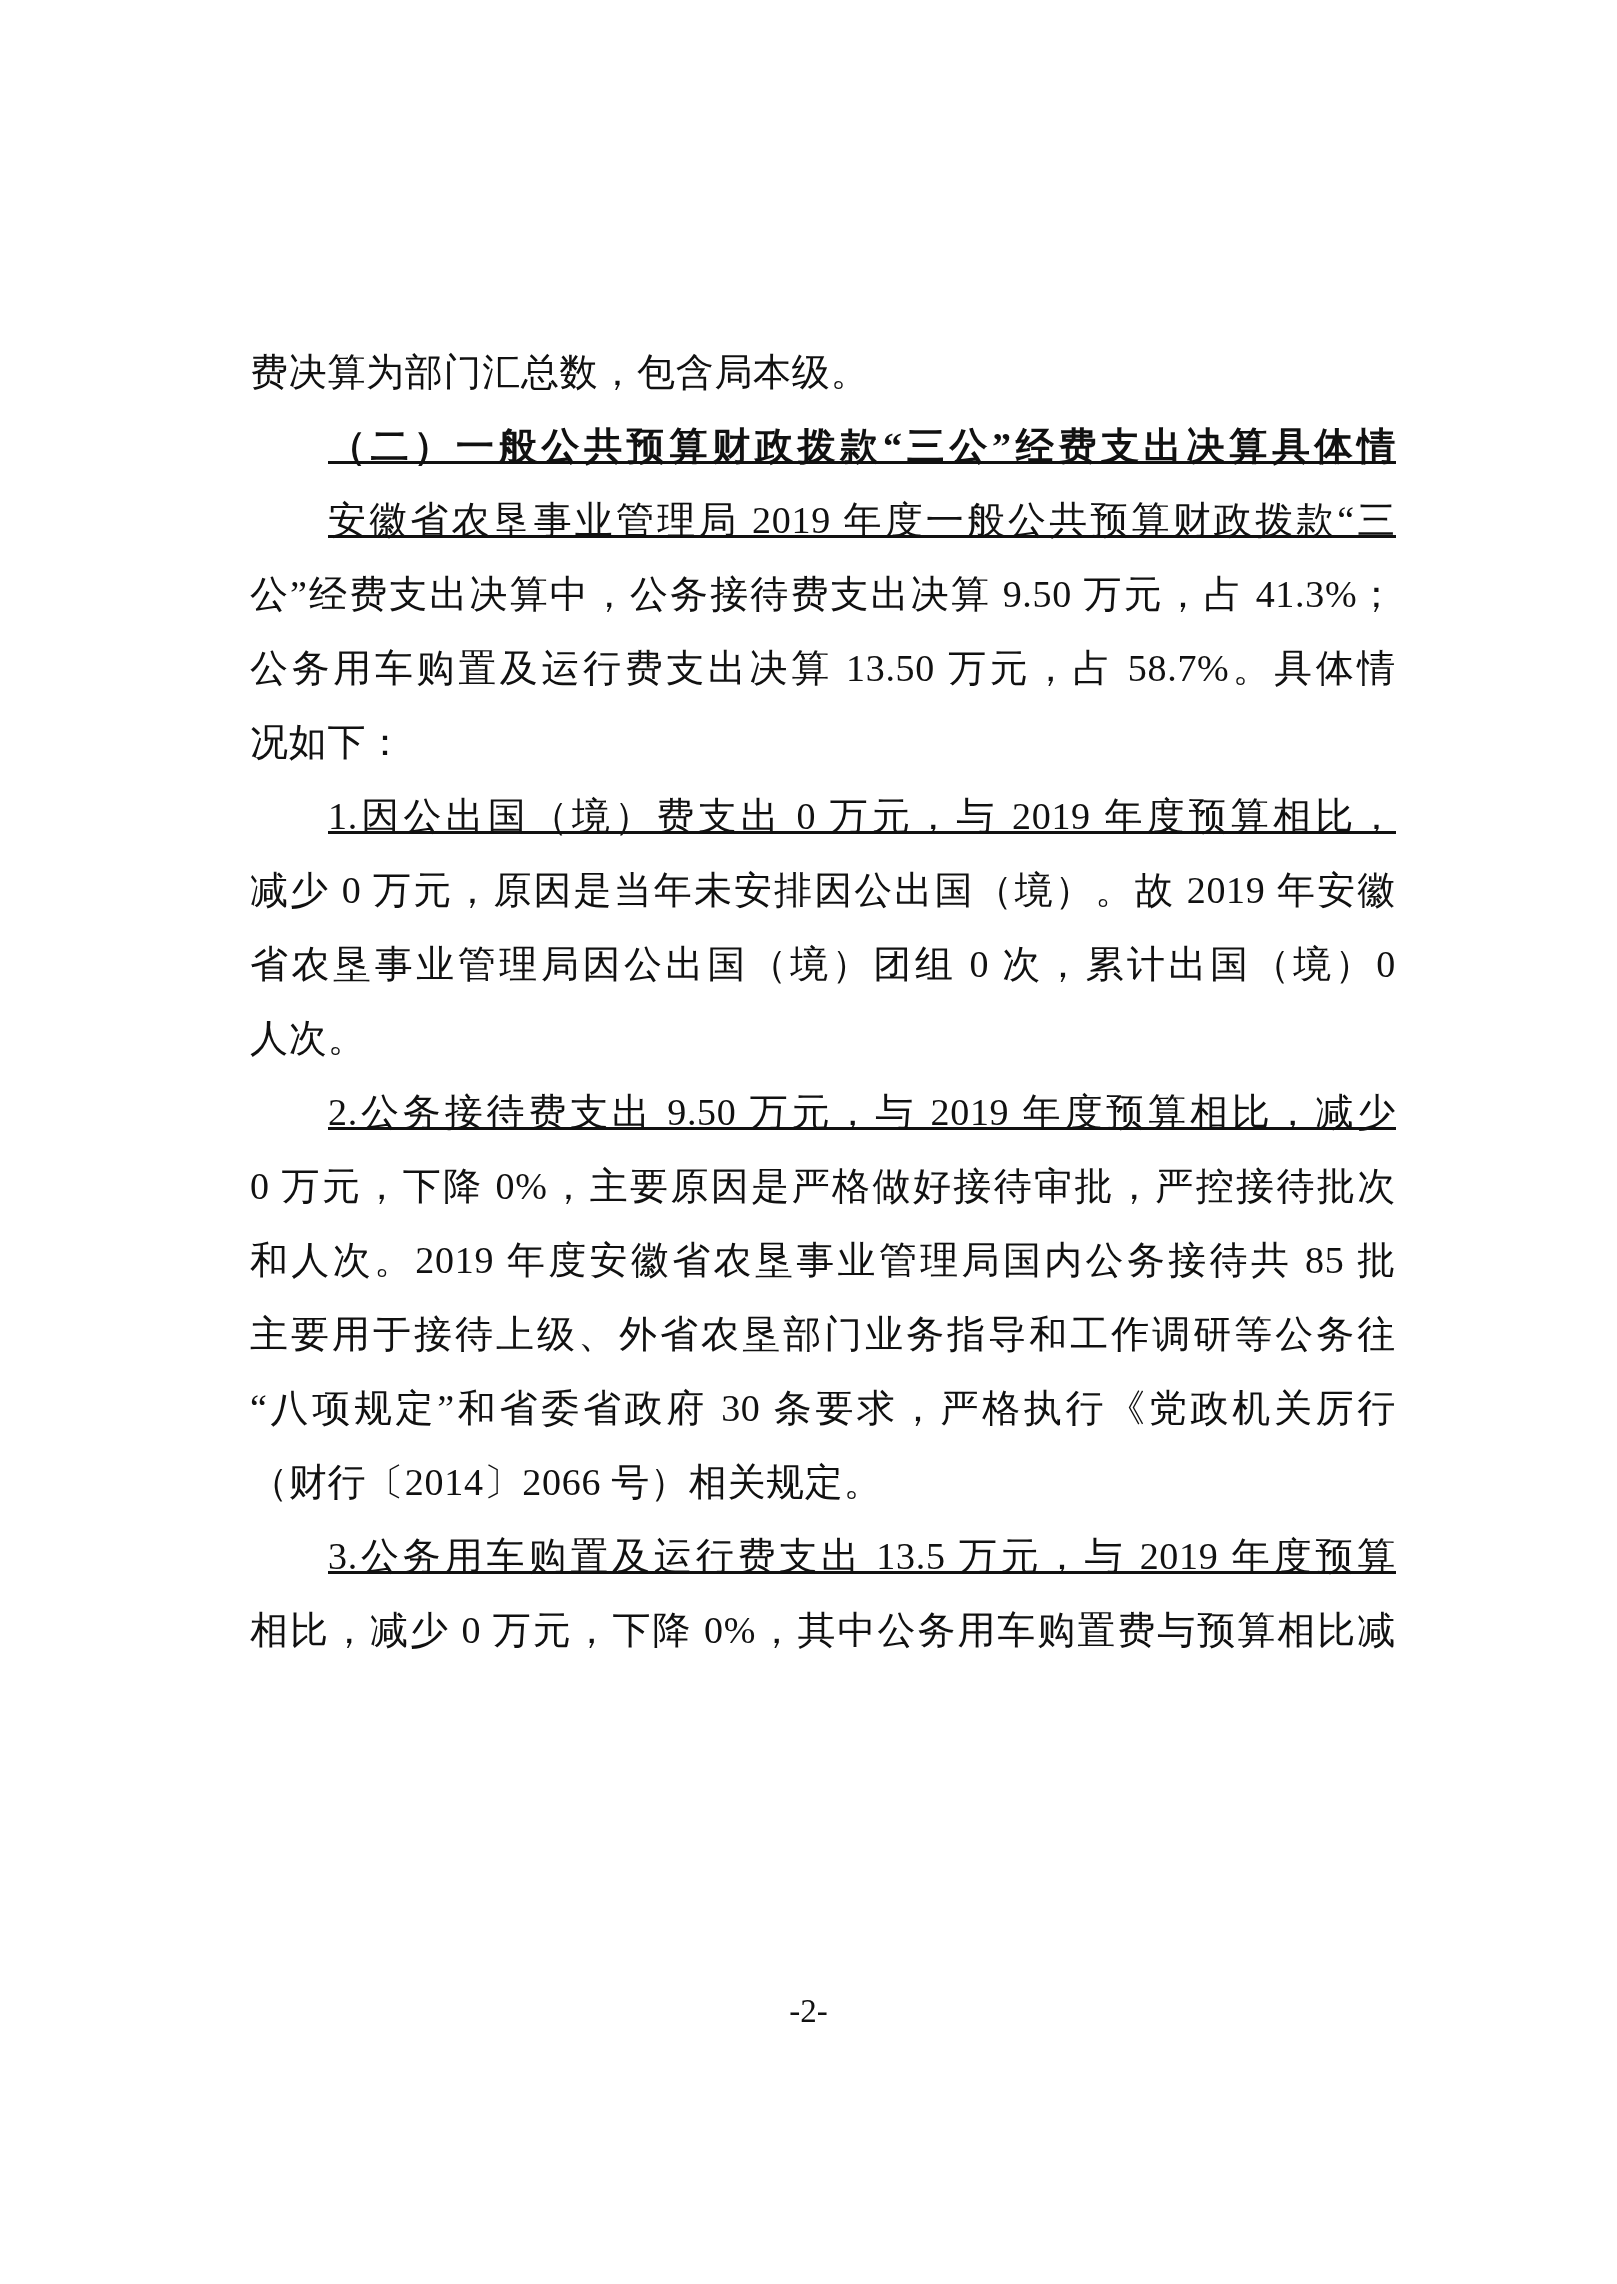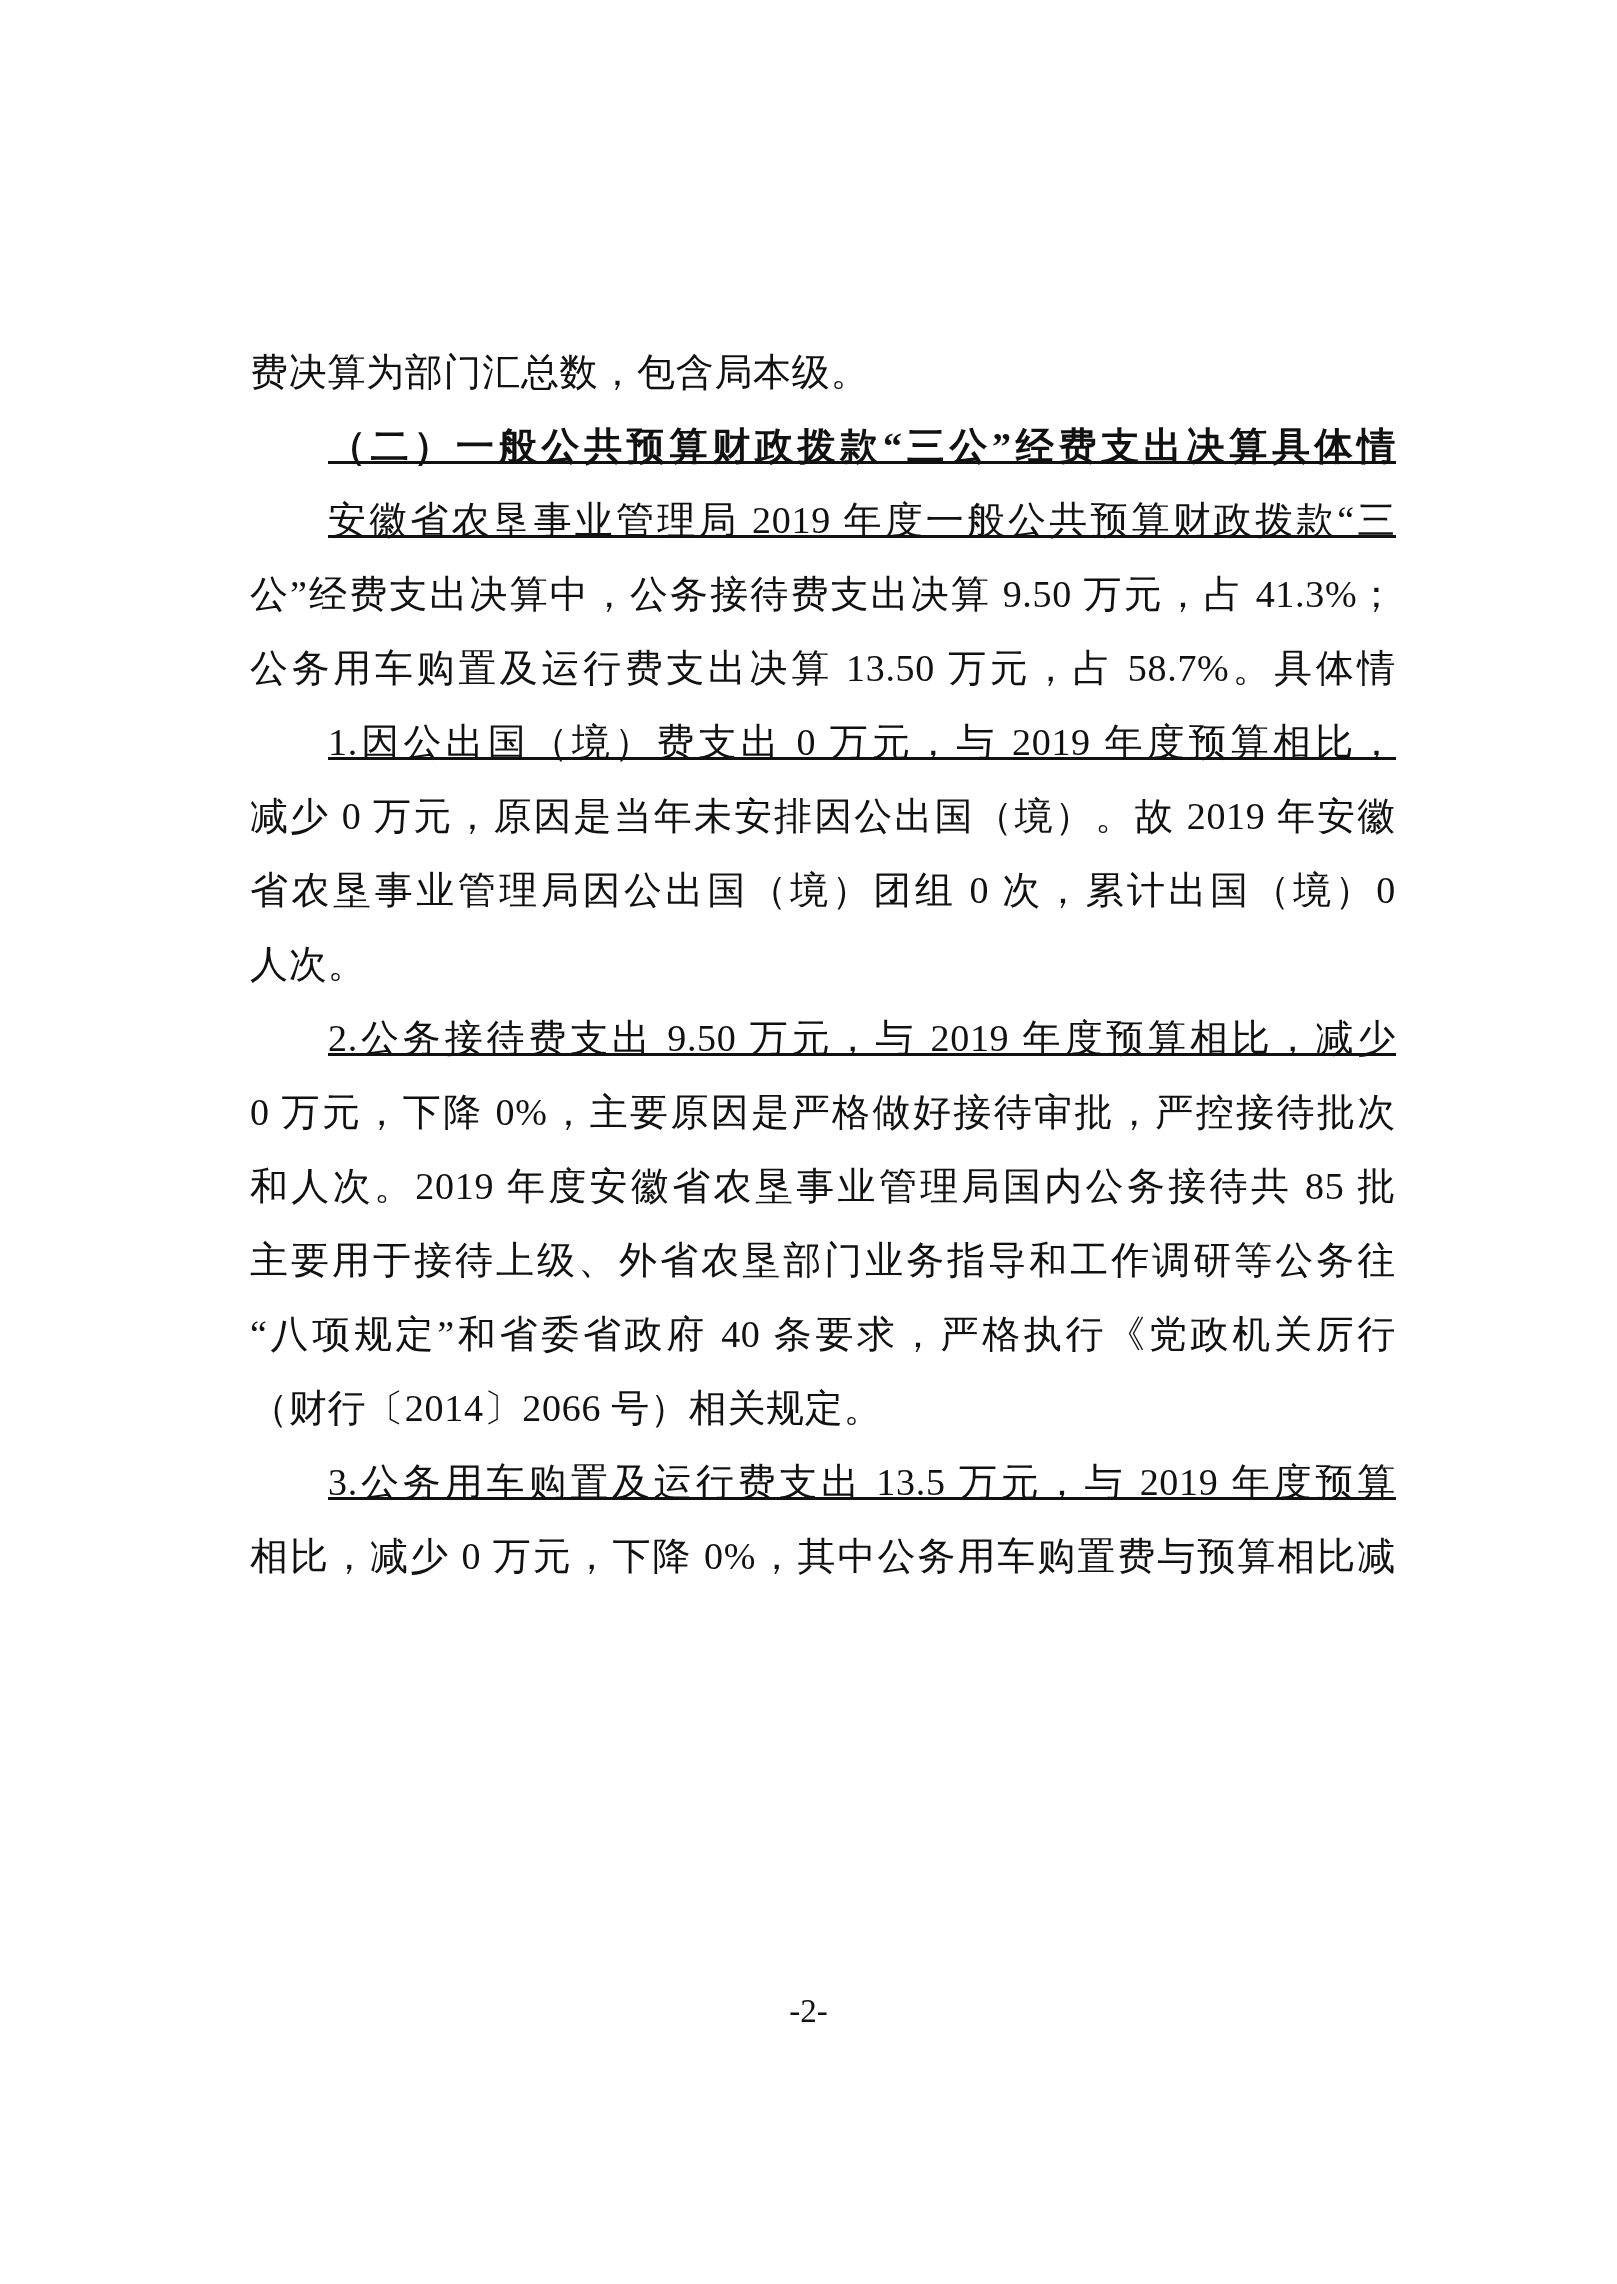"况如下：" div.line { html: none -> <div>况如下：</div> }
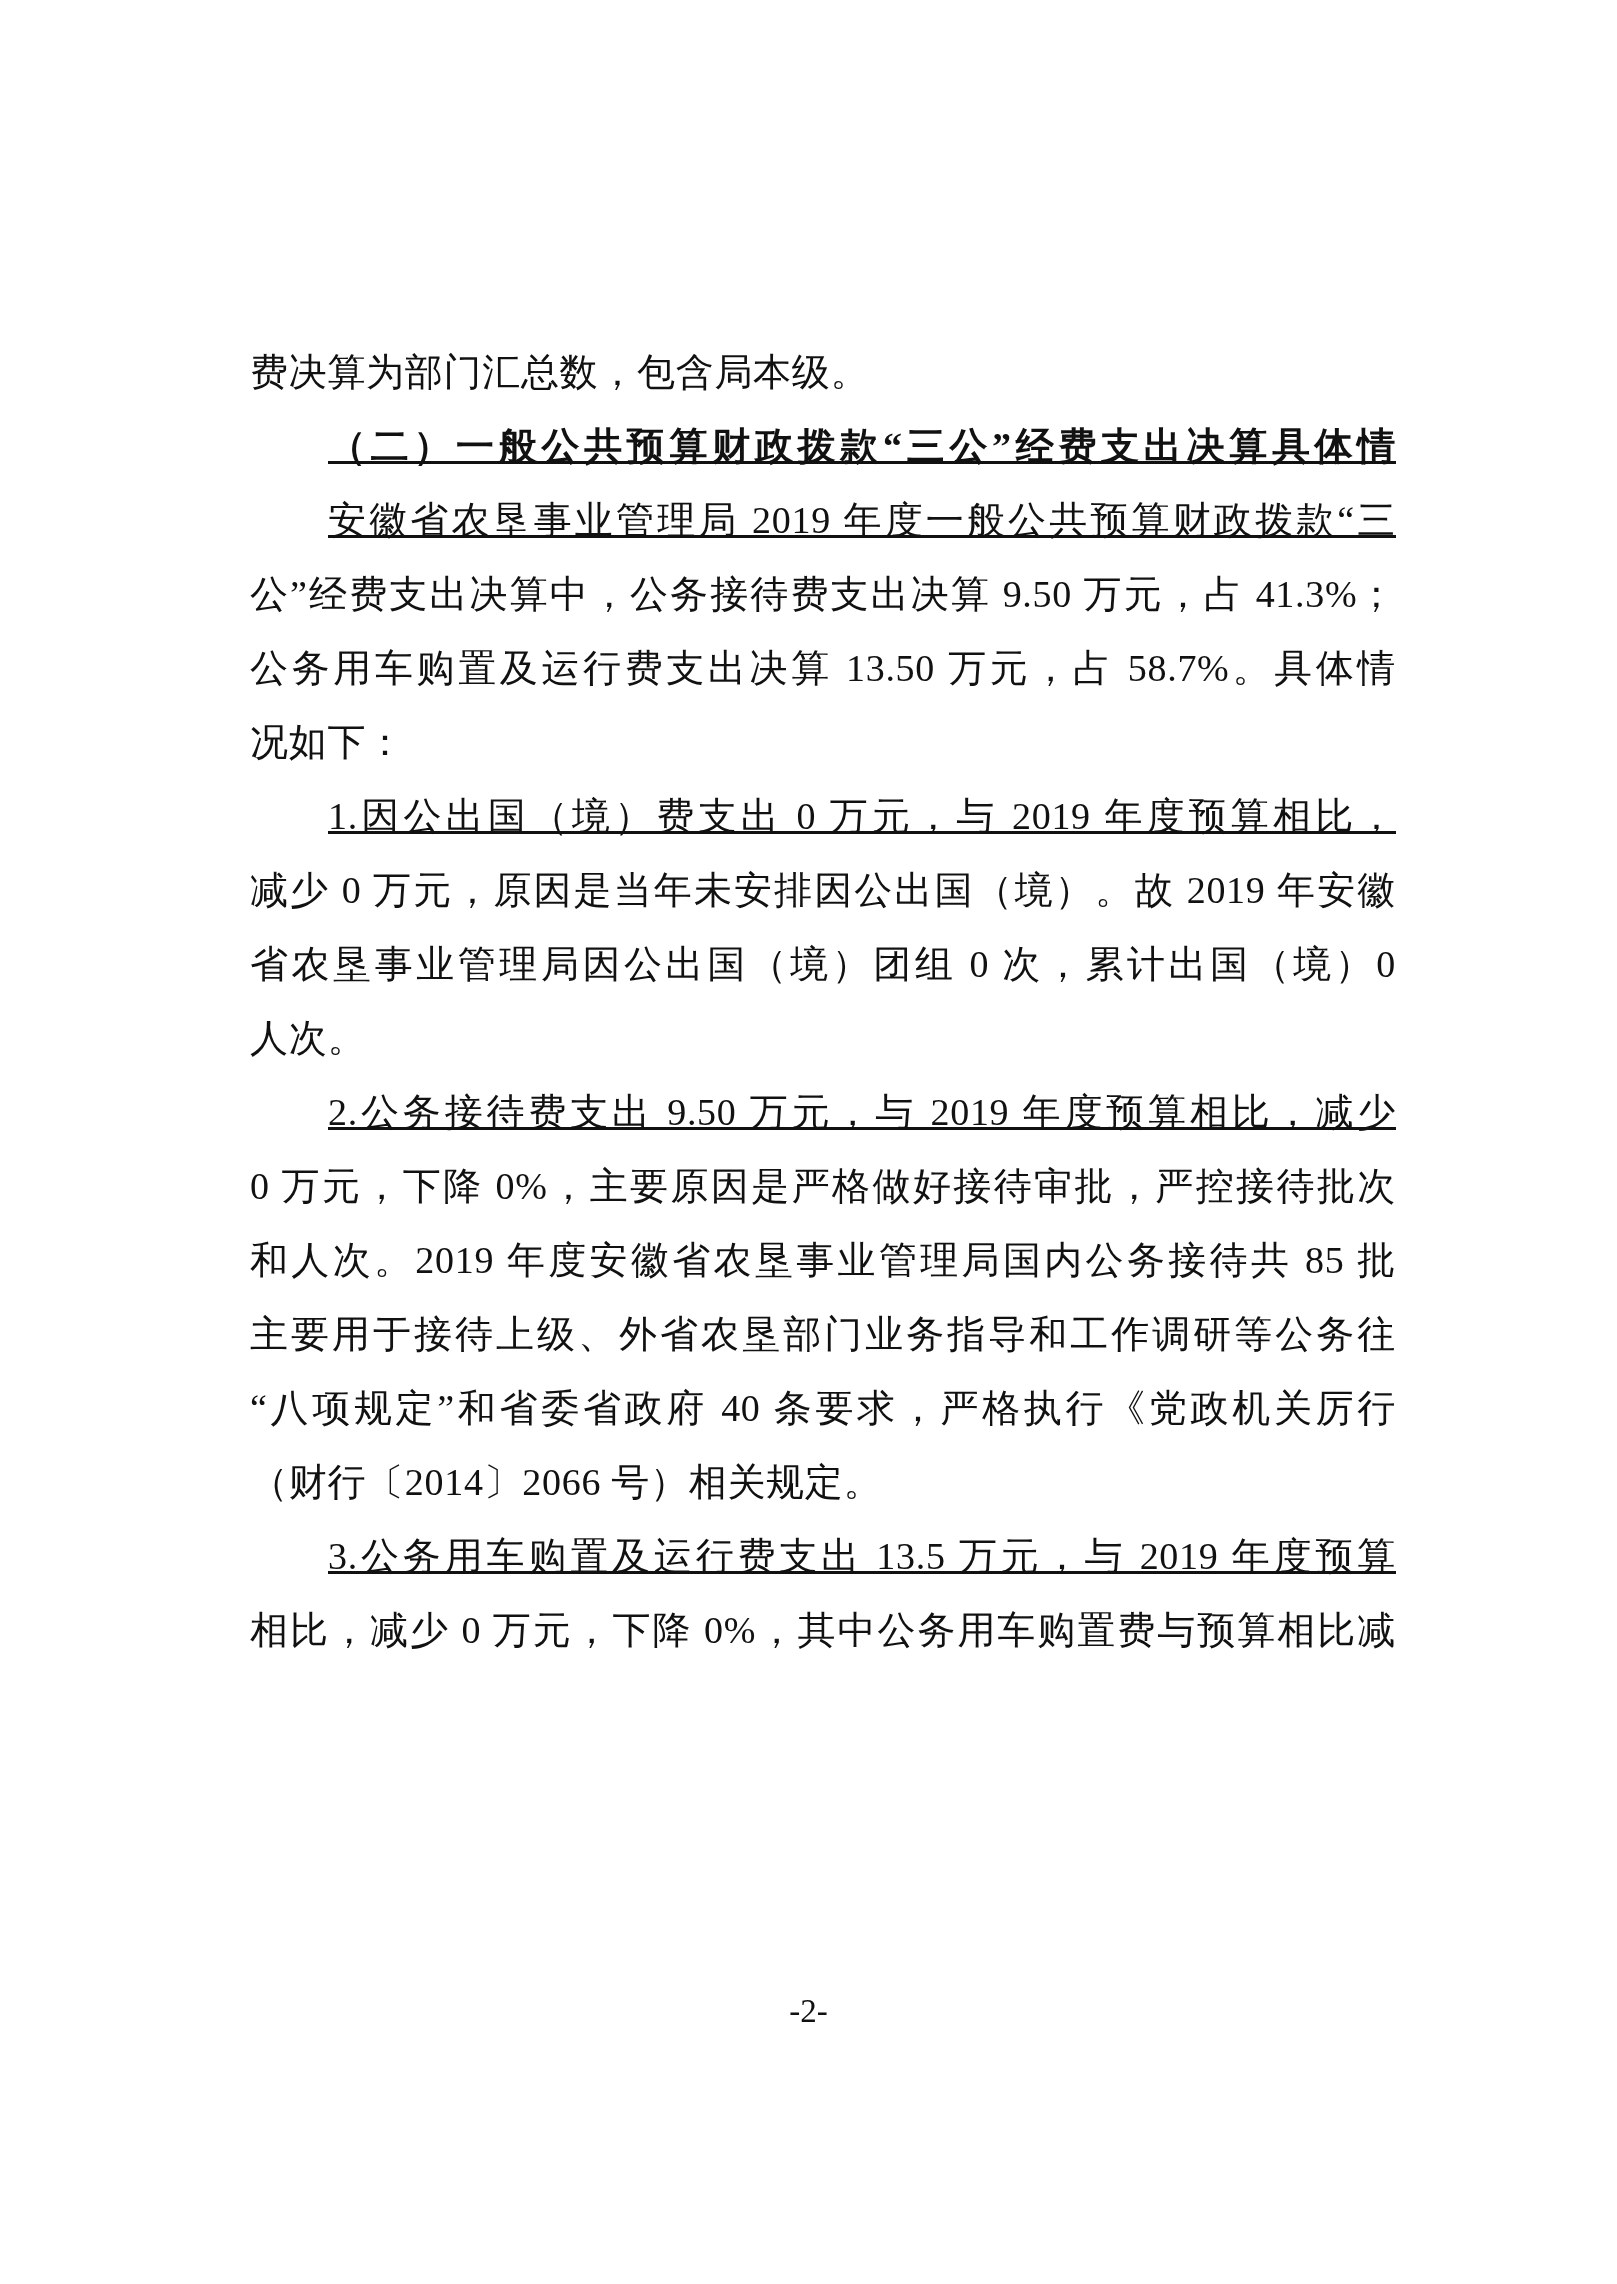"“八项规定”和省委省政府 40 条要求，严格执行《党政机关厉行" div.line { text: 40 -> 30 }
